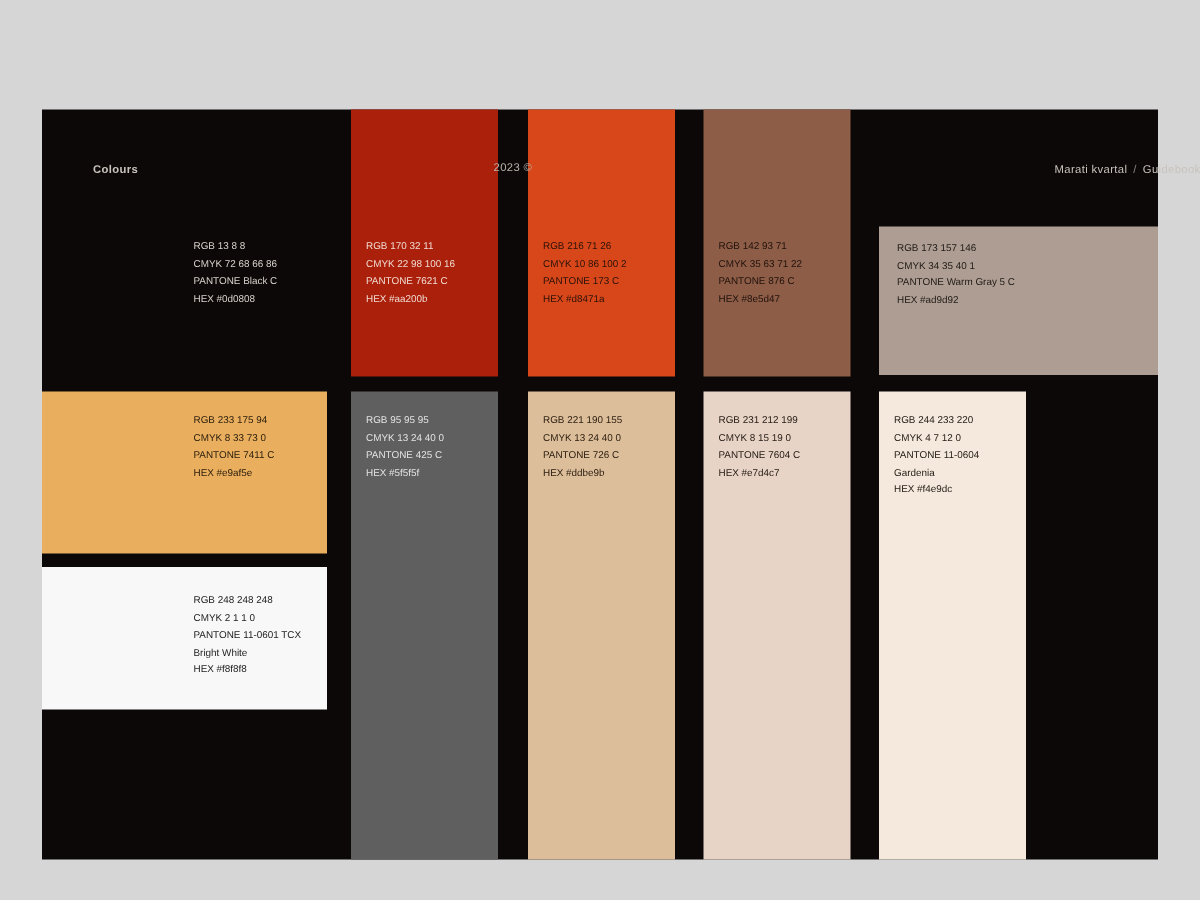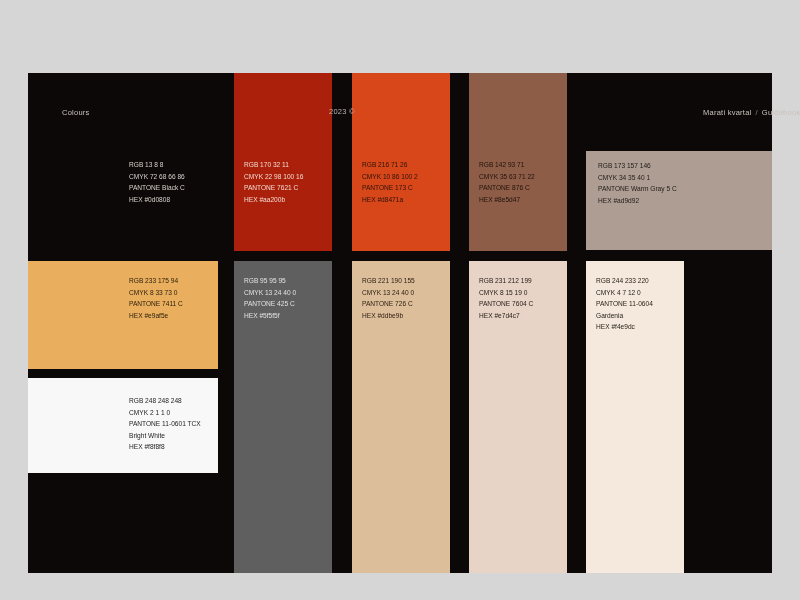"Colours" .hdr-left { font-weight: none -> bold }
